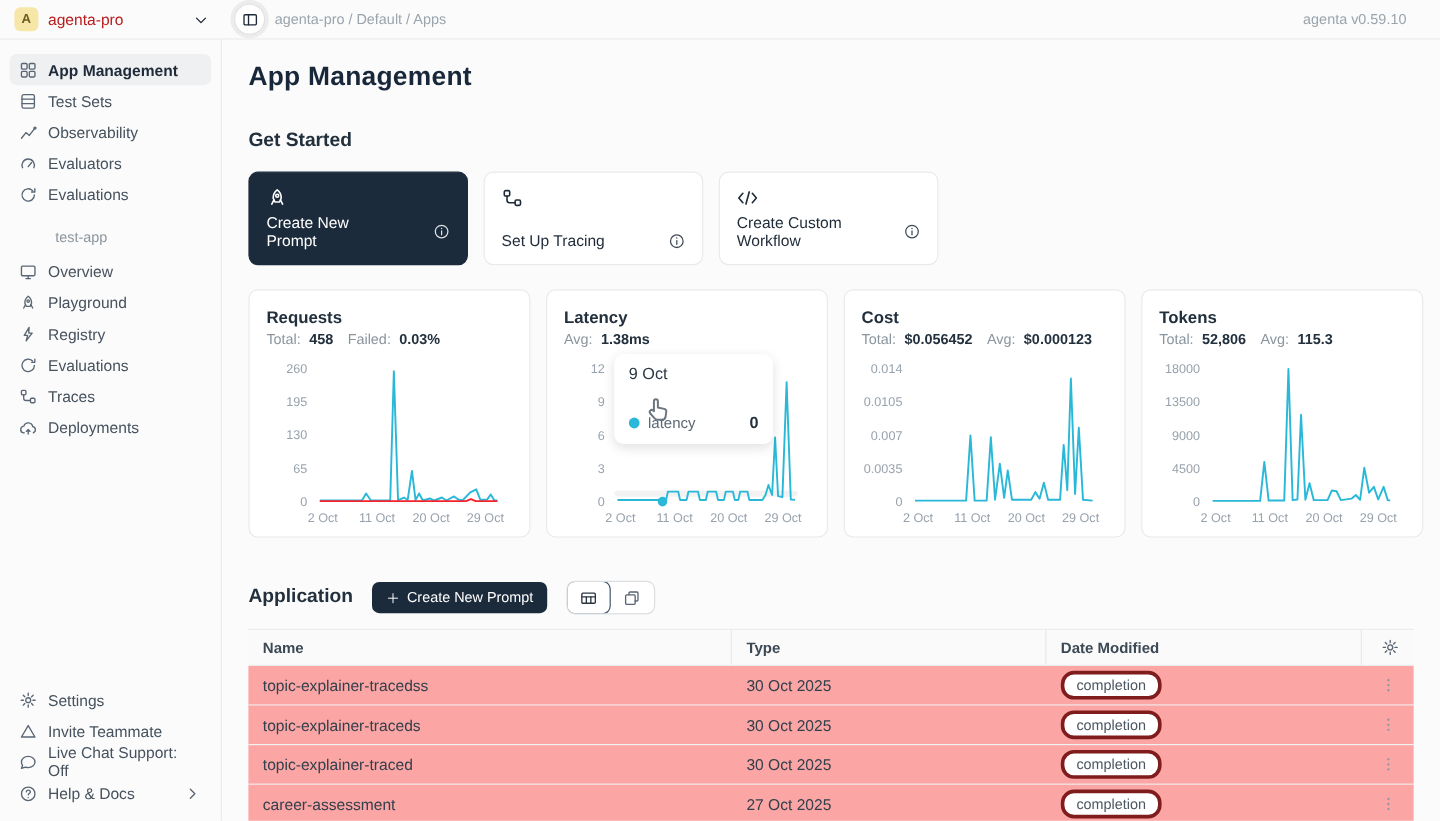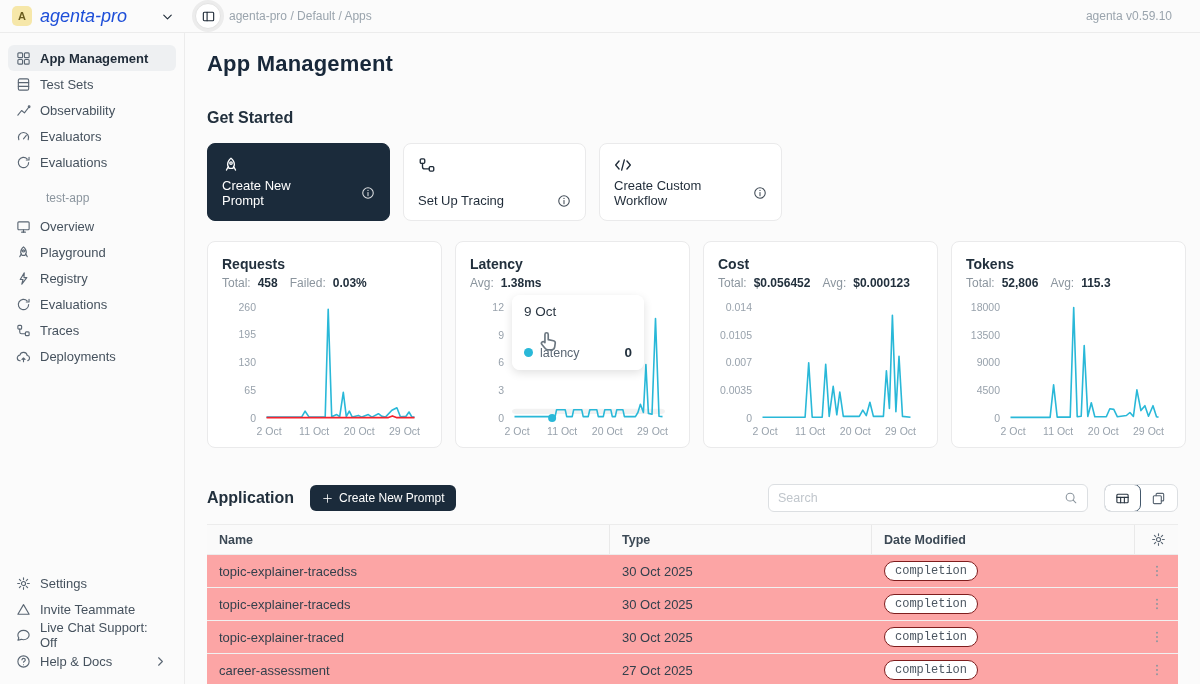"agenta-pro" .ws-name { color: #1d4ed8 -> #b91c1c; font-size: 18px -> 13px; font-style: italic -> none }
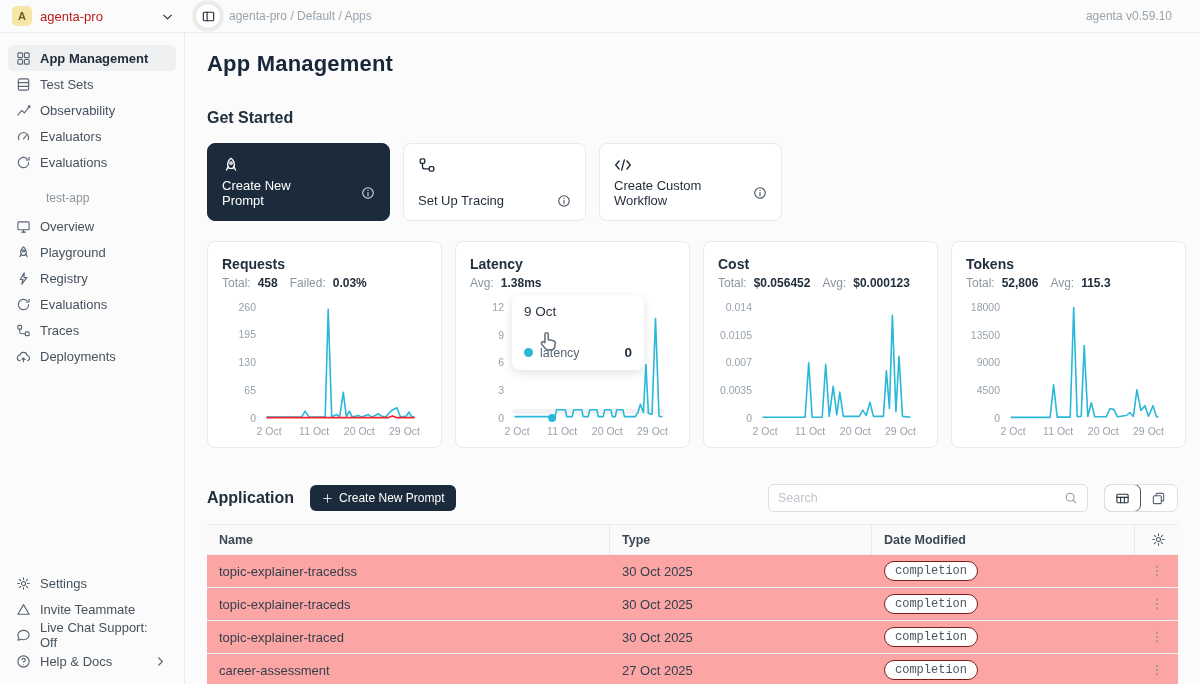"Search" div.search-wrap { html: <div> <input> <span> <svg> <circle></circle> <line></line> </svg> </span> </div> -> none }
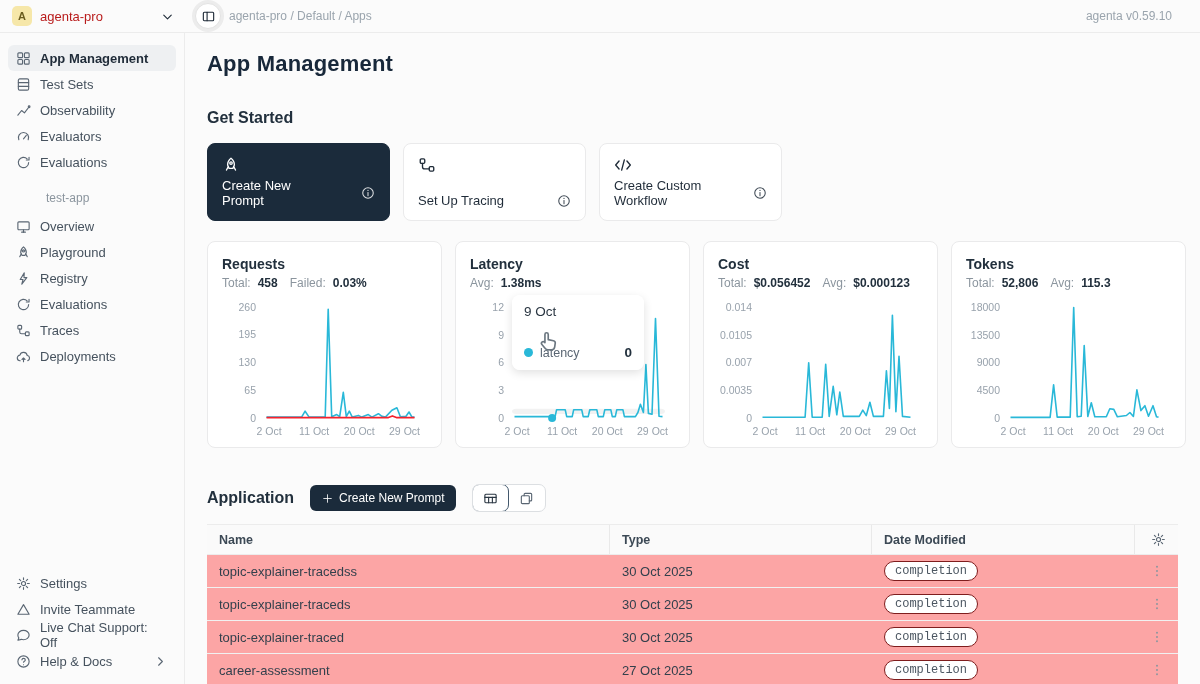"completion" .badge { border: 1px solid #7f1d1d -> 3px solid #7f1d1d; font-family: Liberation Mono, monospace -> none }
